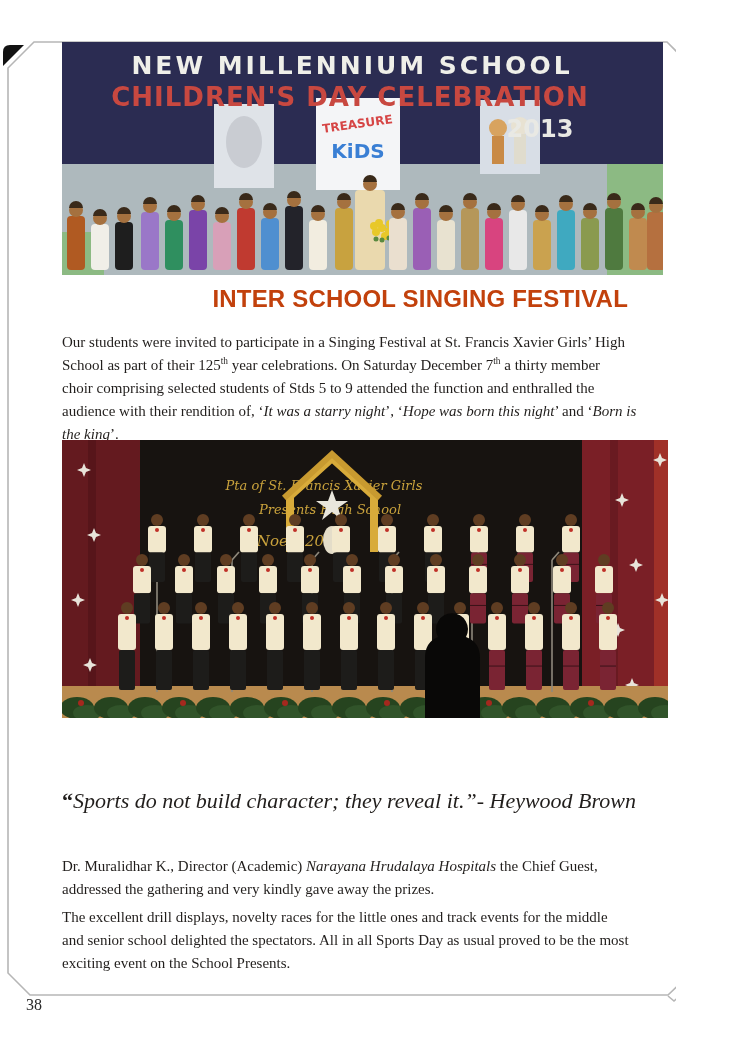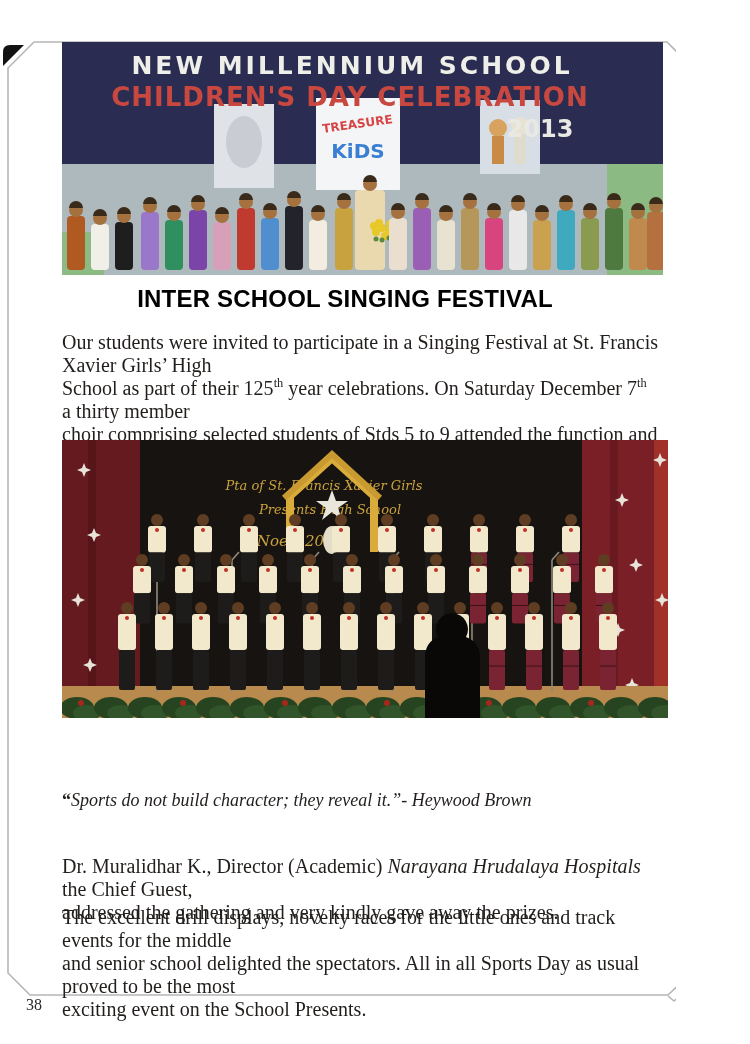"INTER SCHOOL SINGING FESTIVAL" .heading { color: #000000 -> #c2410c; text-align: center -> right }
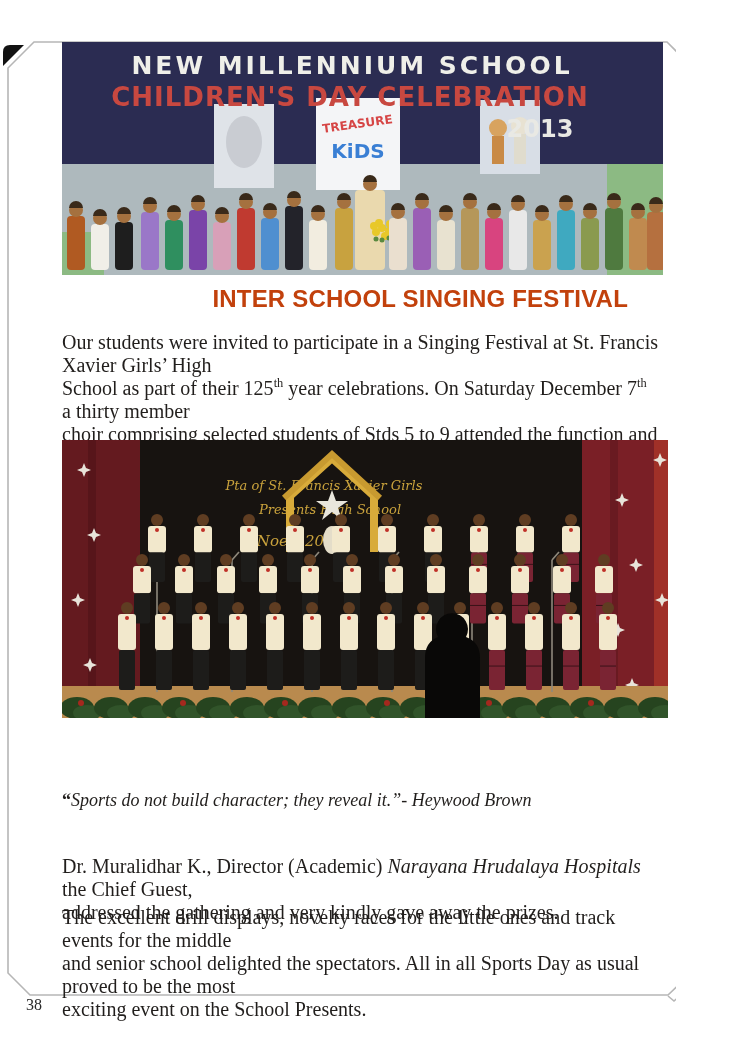"Our students were invited to" .body-text { font-size: 20px -> 15px }
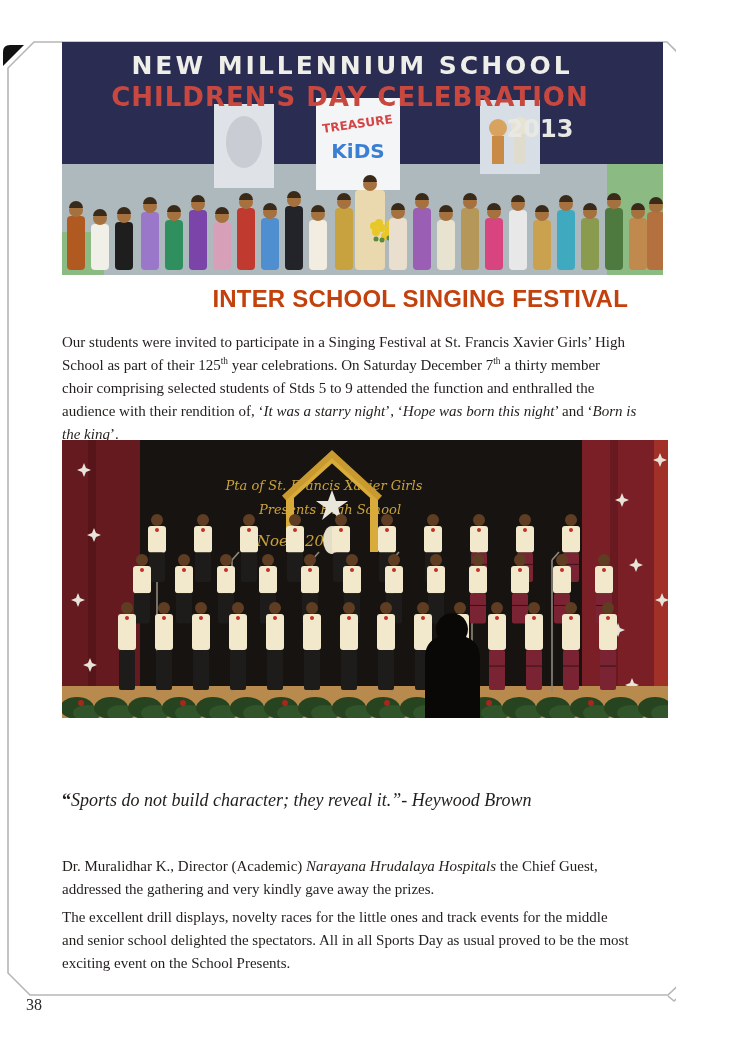"“Sports do not build character;" .quote-text { font-size: 18px -> 22px }
